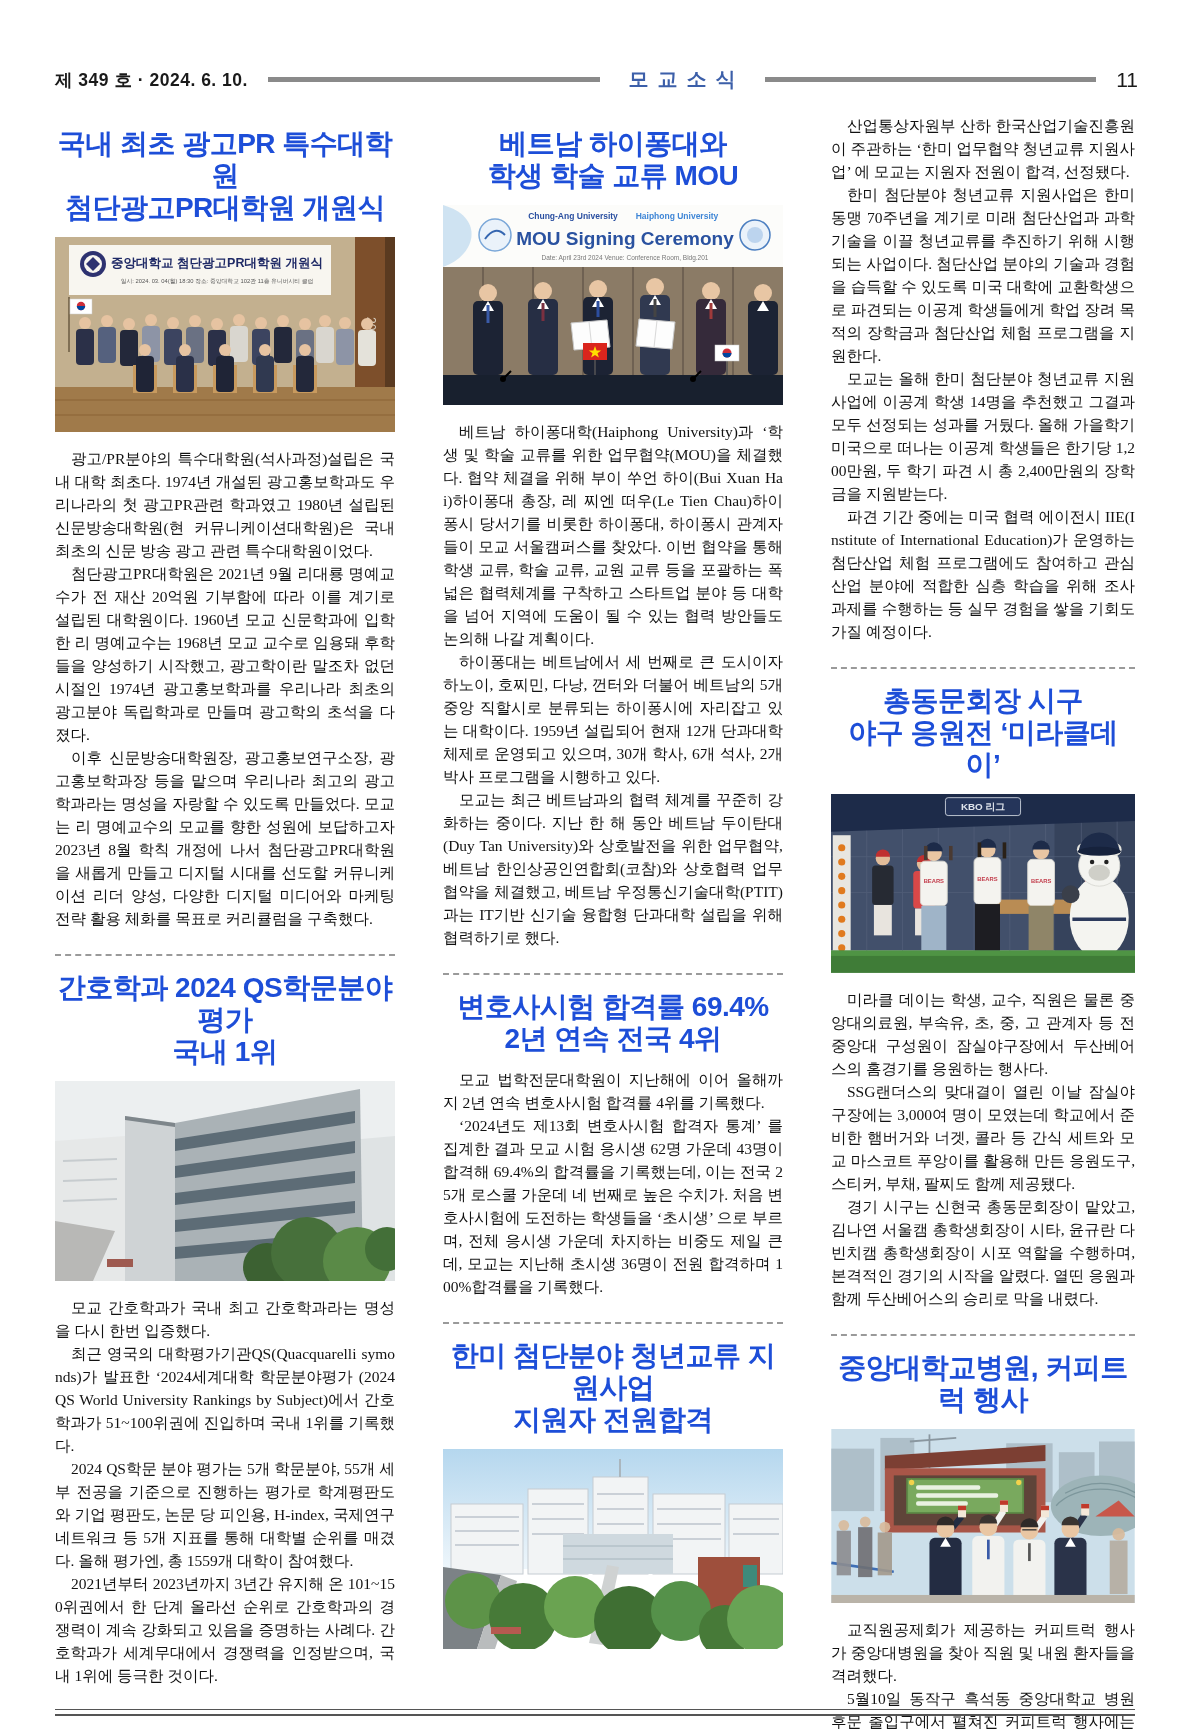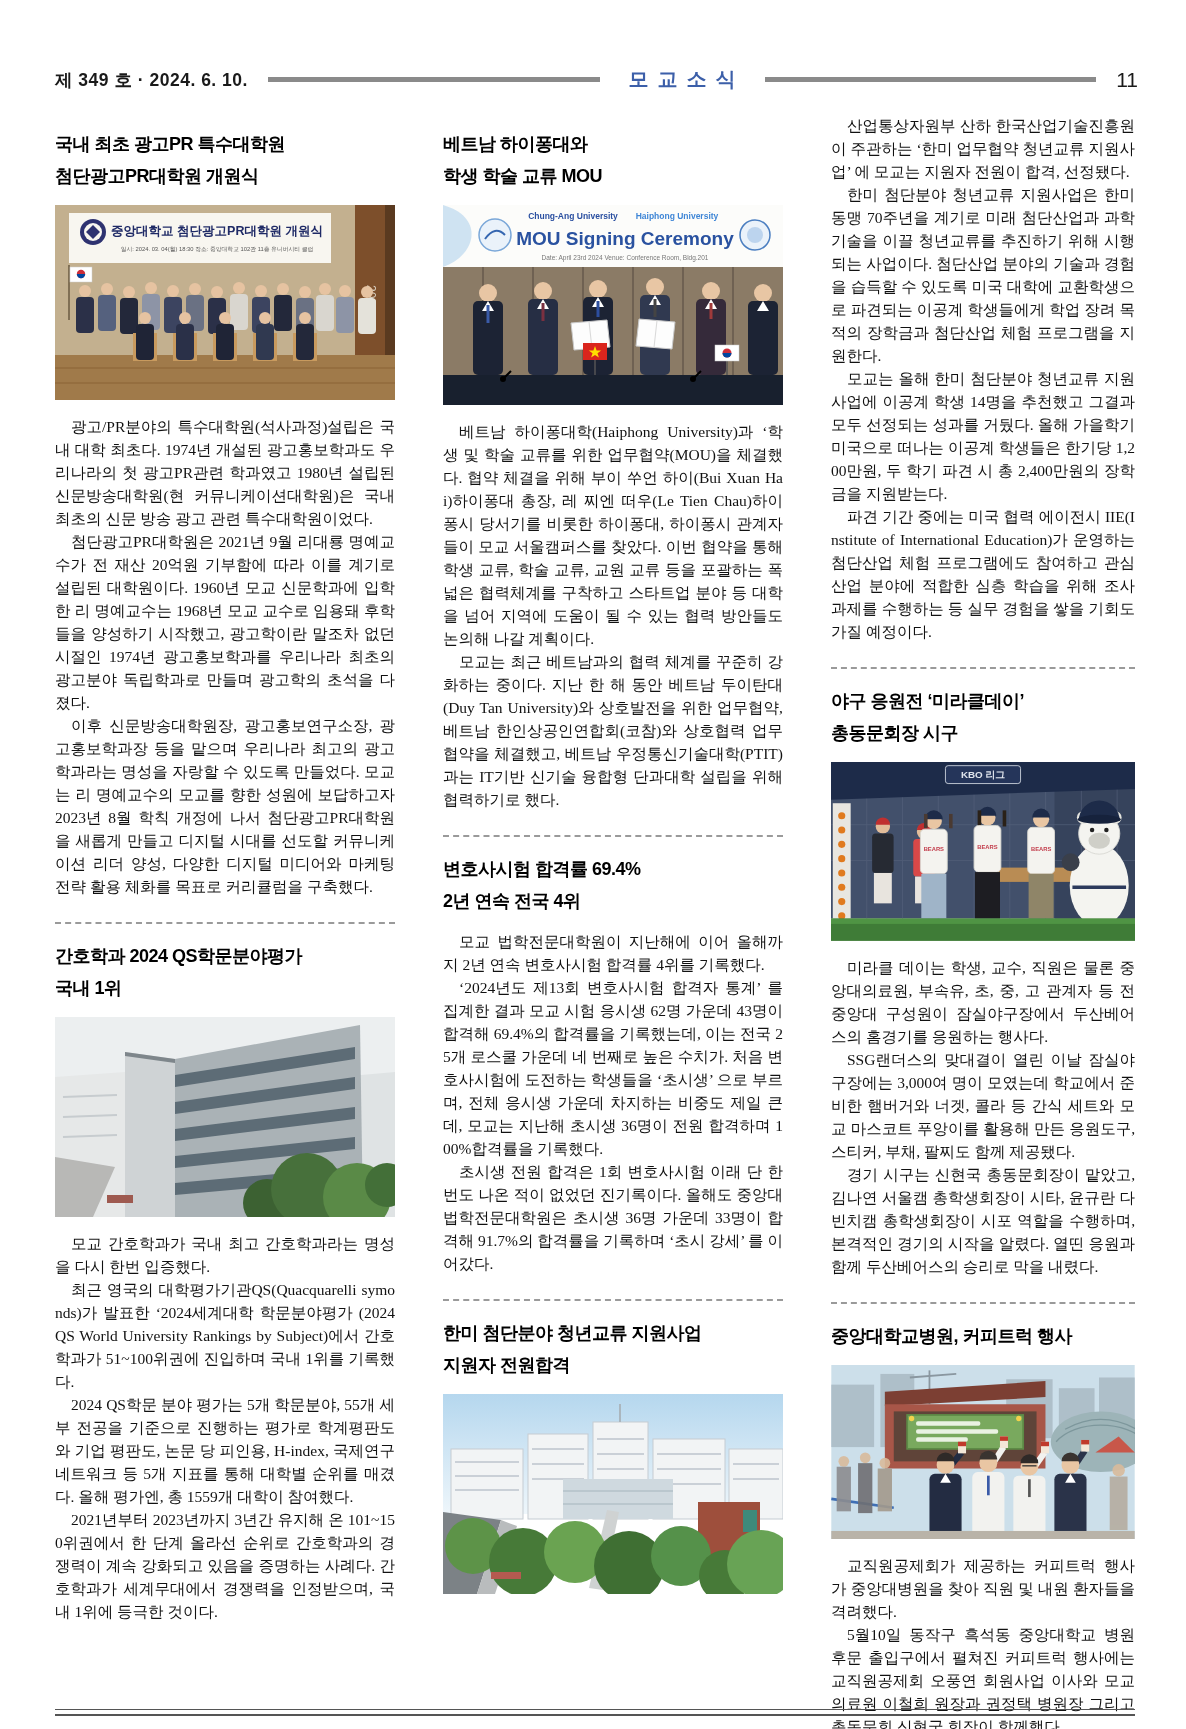"국내 최초 광고PR 특수대학원" h2.title { color: #000000 -> #1d4ed8; font-size: 18px -> 28px; text-align: none -> center }
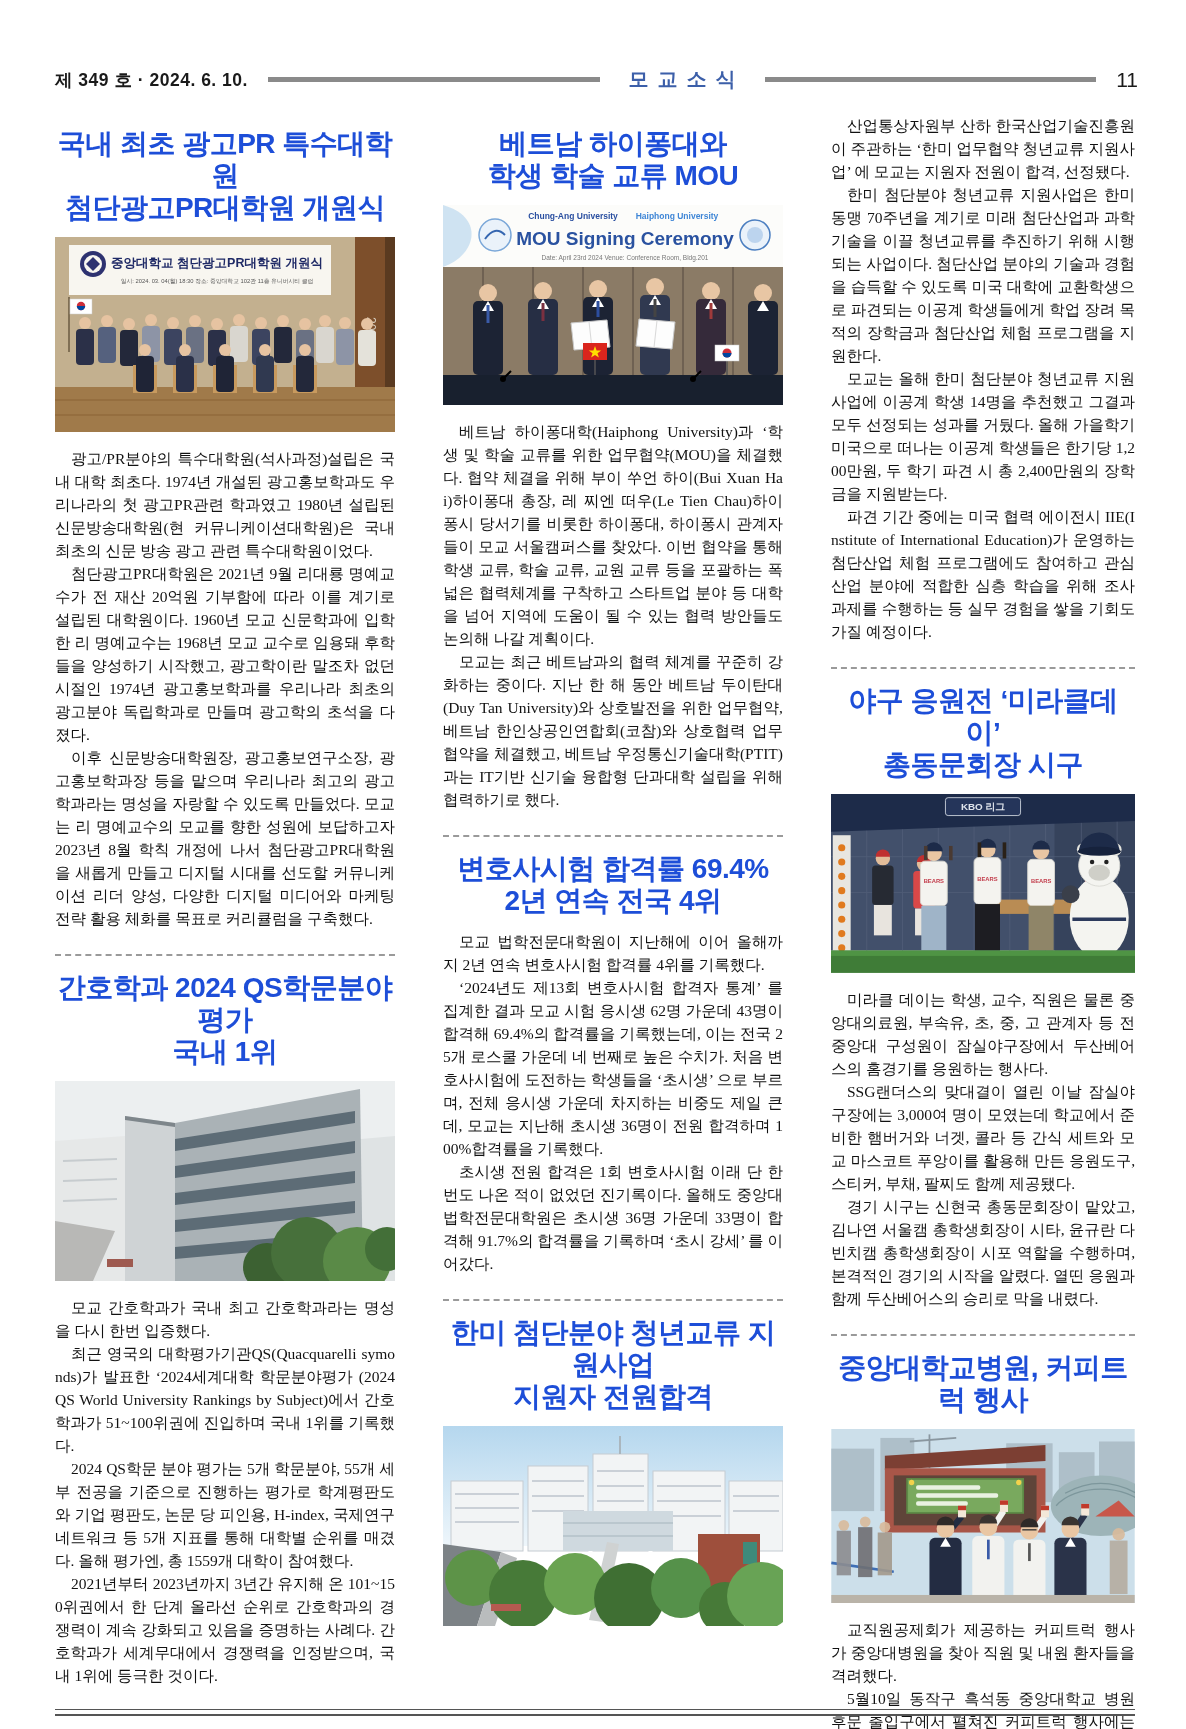"하이퐁대는 베트남에서 세 번째로 큰" p.bt { html: none -> <p>하이퐁대는 베트남에서 세 번째로 큰 도시이자 하노이, 호찌민, 다낭, 껀터와 더불어 베트남의 5개 중앙 직할시로 분류되는 하이퐁시에 자리잡고 있는 대학이다. 1959년 설립되어 현재 12개 단과대학 체제로 운영되고 있으며, 30개 학사, 6개 석사, 2개 박사 프로그램을 시행하고 있다.</p> }
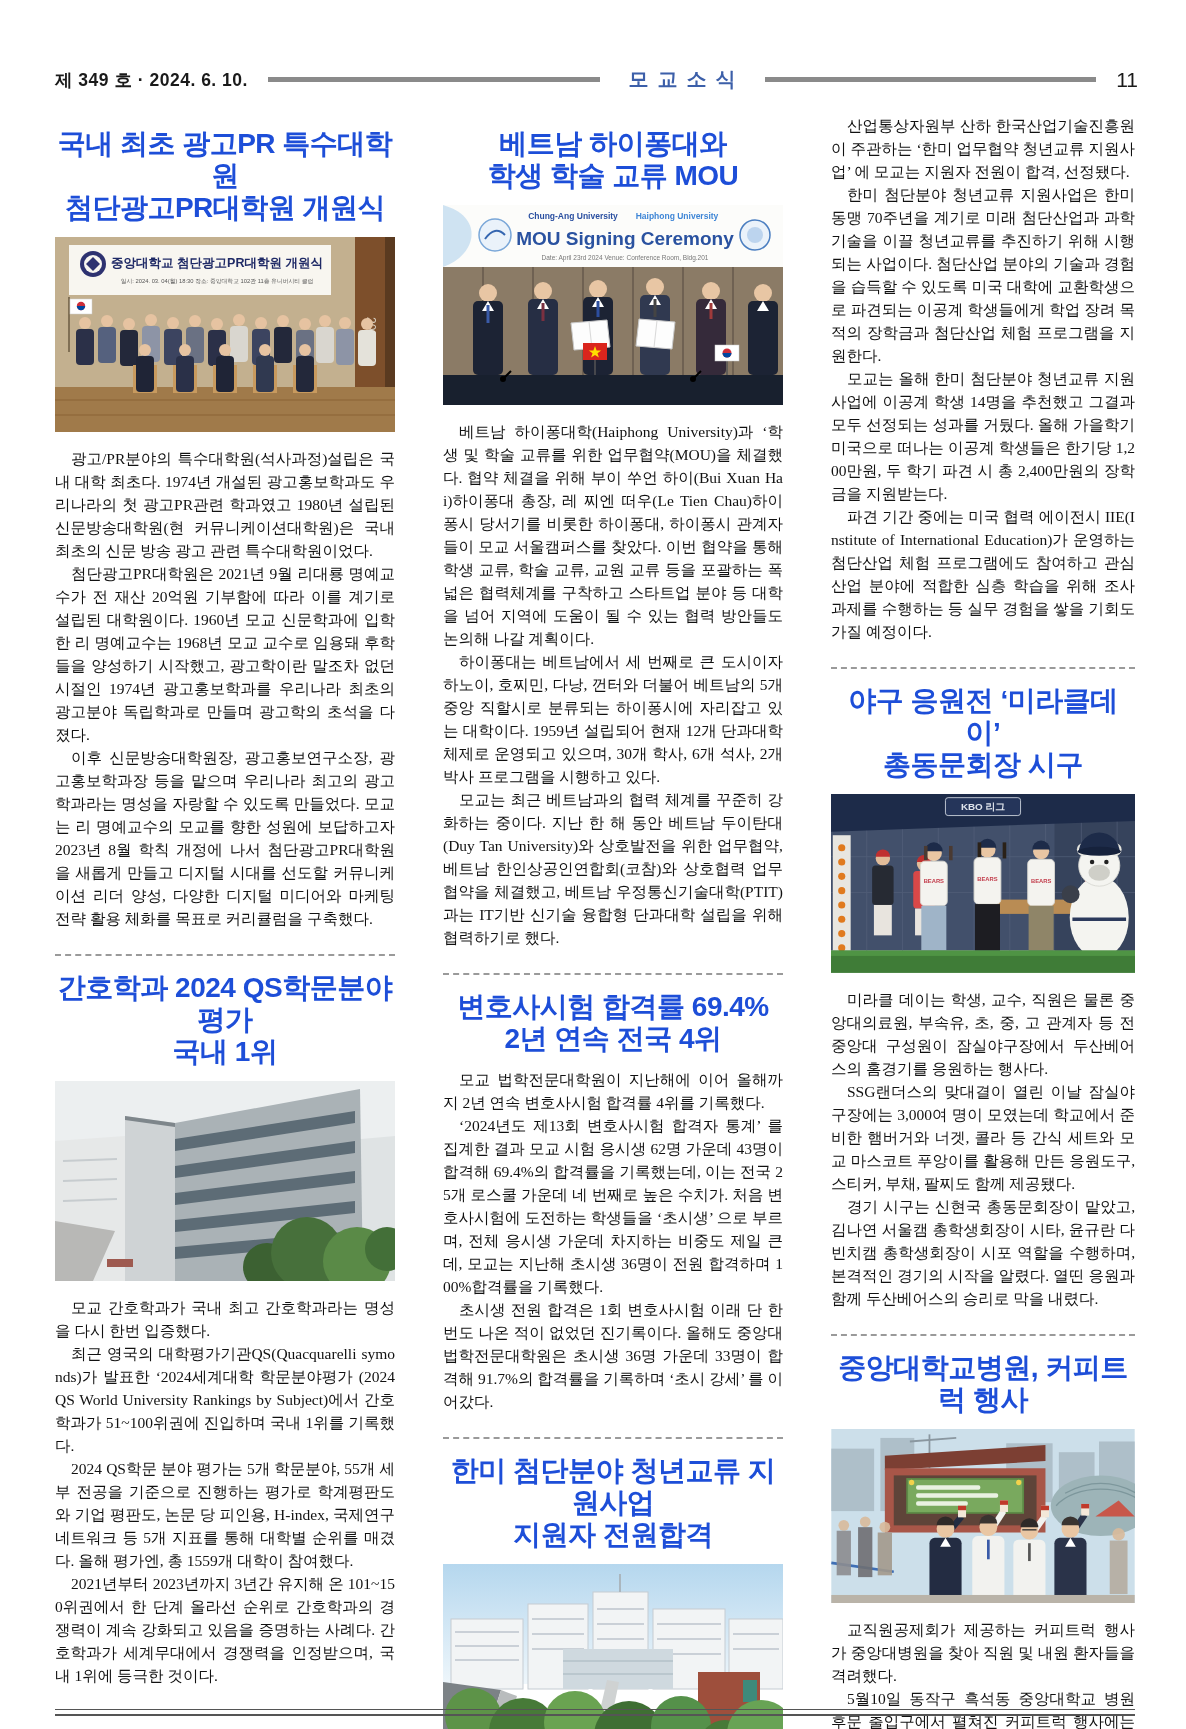"야구 응원전 ‘미라클데이’" span.tline { order: before "총동문회장 시구" -> after "총동문회장 시구" }
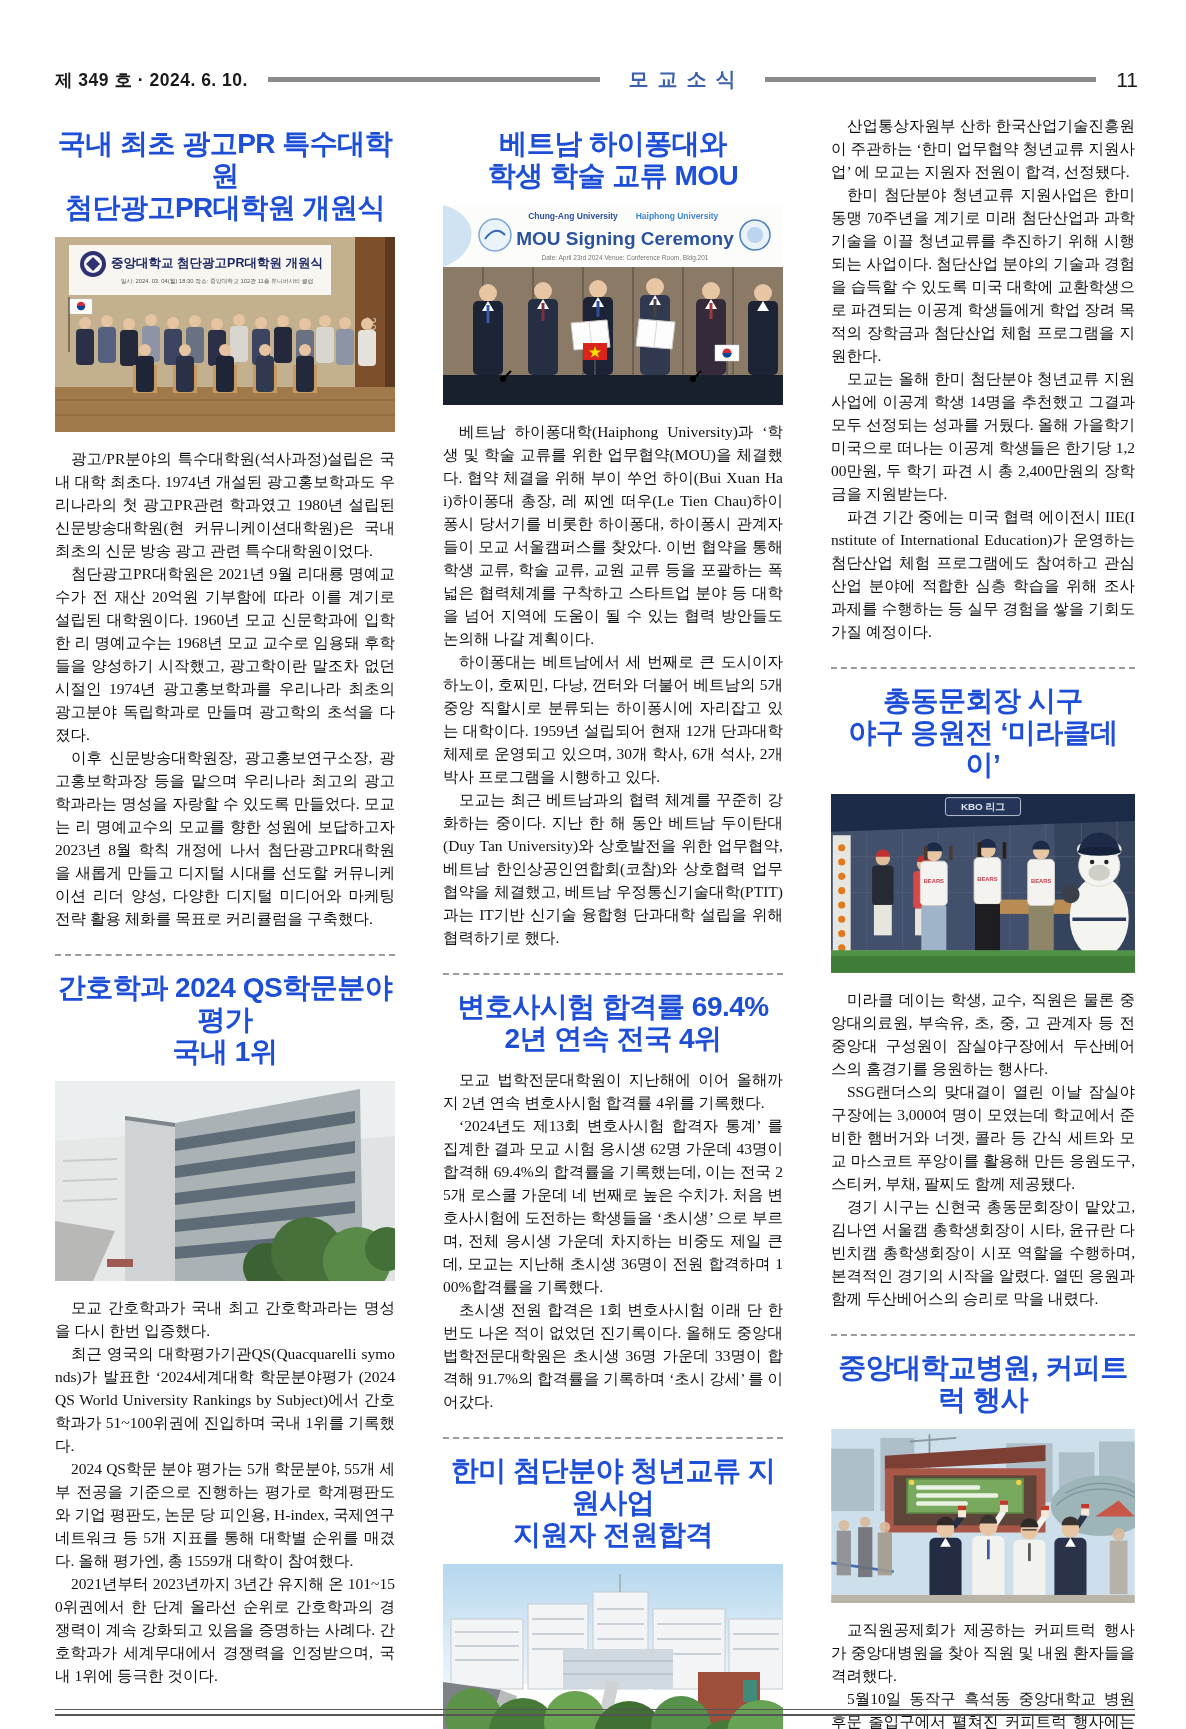"초시생 전원 합격은 1회 변호사시험" p.bt { html: <p>초시생 전원 합격은 1회 변호사시험 이래 단 한 번도 나온 적이 없었던 진기록이다. 올해도 중앙대 법학전문대학원은 초시생 36명 가운데 33명이 합격해 91.7%의 합격률을 기록하며 ‘초시 강세’ 를 이어갔다.</p> -> none }
